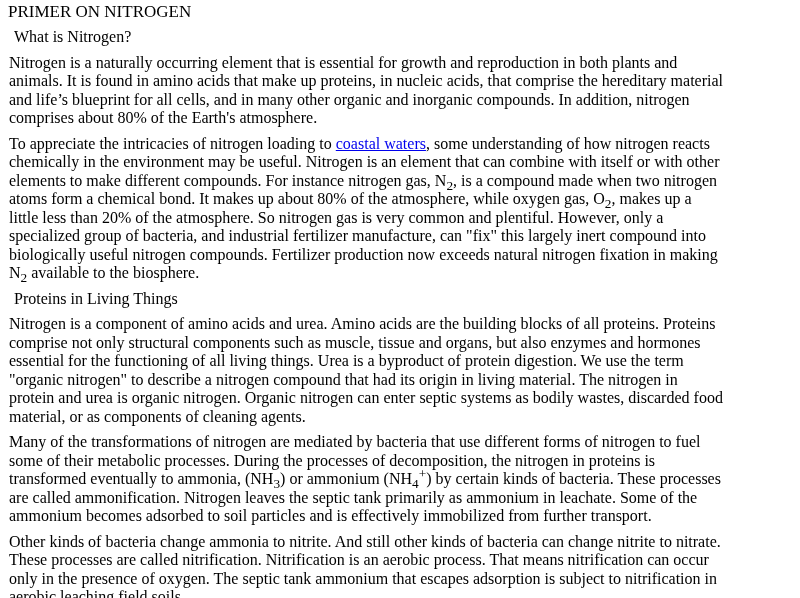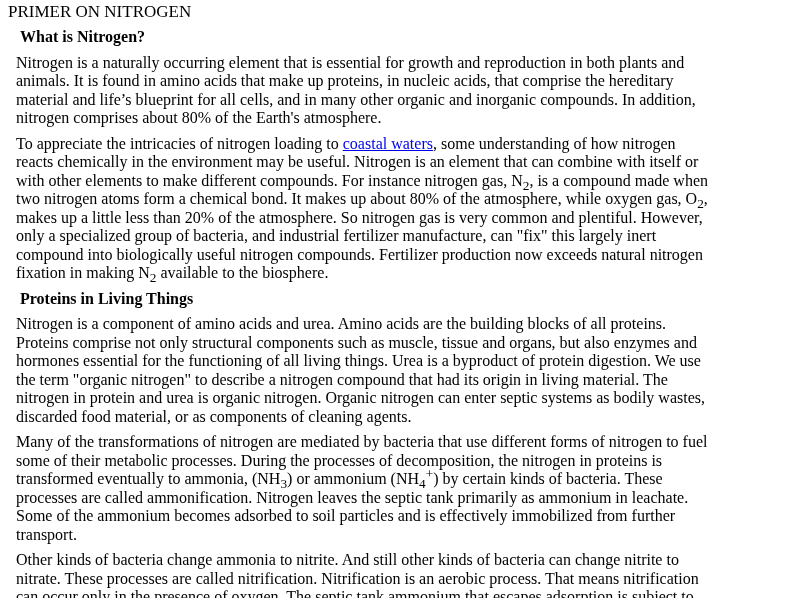"What is Nitrogen?" .sec-heading { font-weight: bold -> normal; margin: 7px 12px -> 7px 6px }
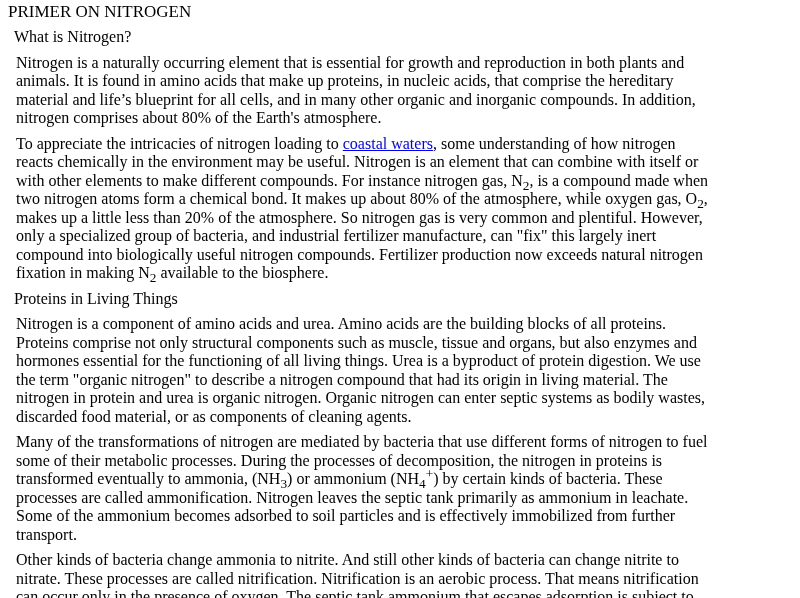"Nitrogen is a naturally occurring" .doc-paragraph { margin: 7px 8px -> 7px 1px }
